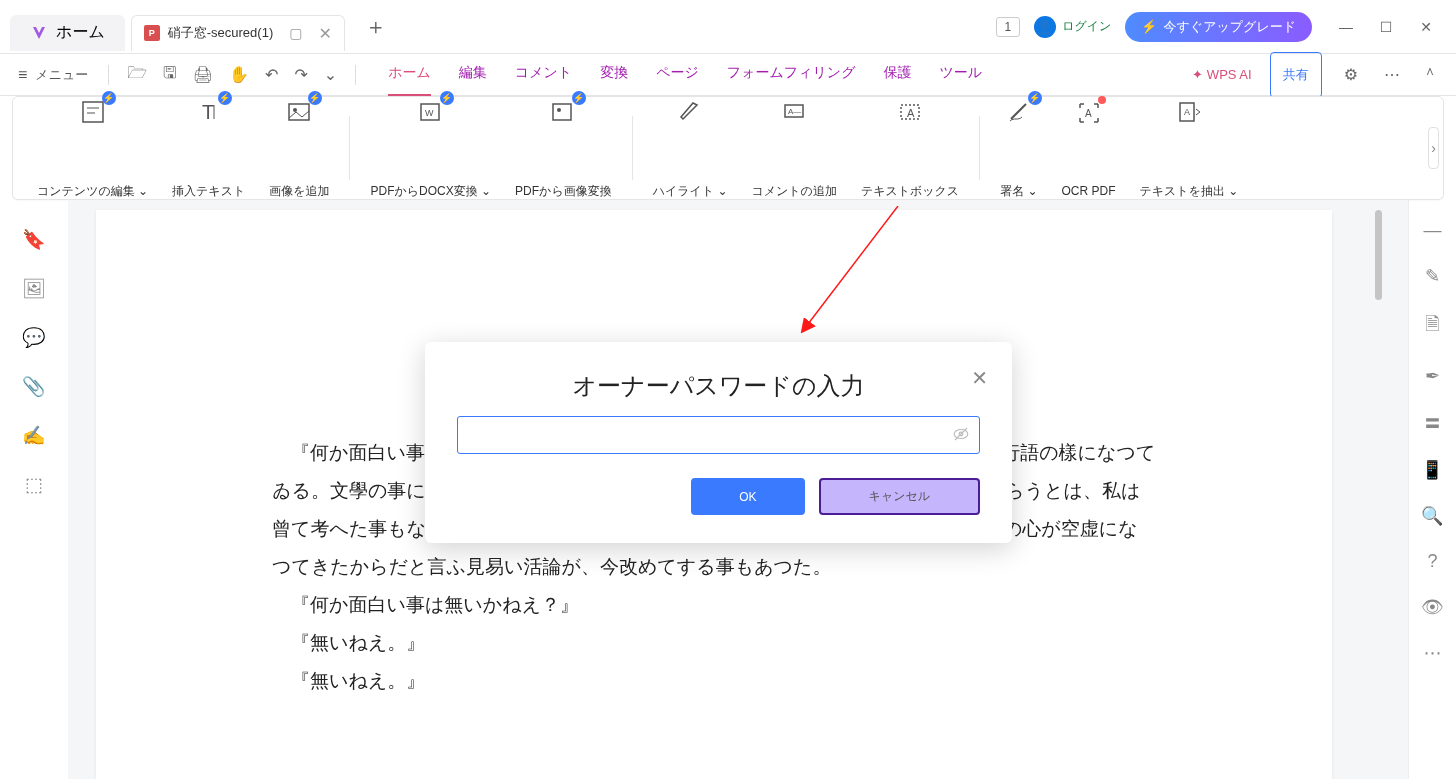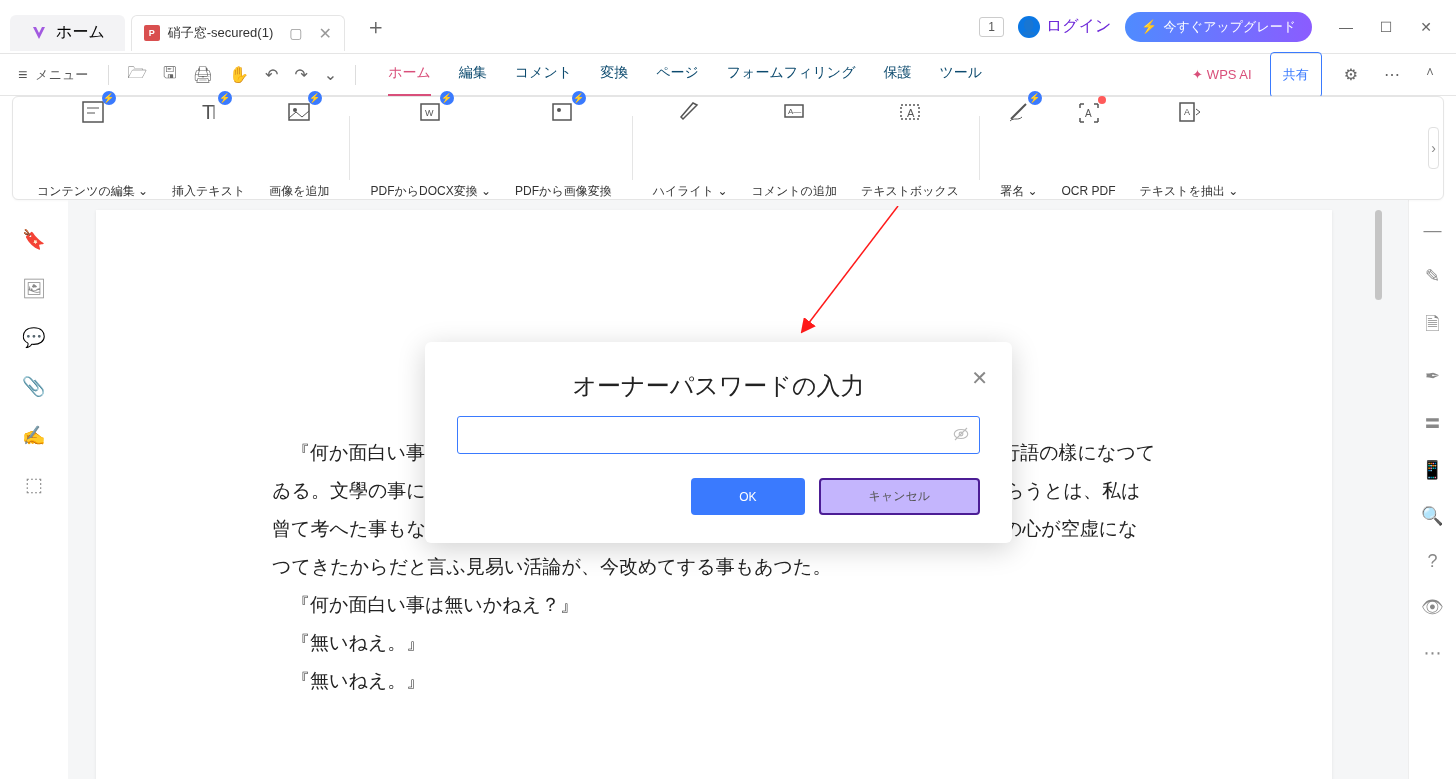"ログイン" .login-text { color: #6d28d9 -> #15803d; font-size: 16px -> 12px }
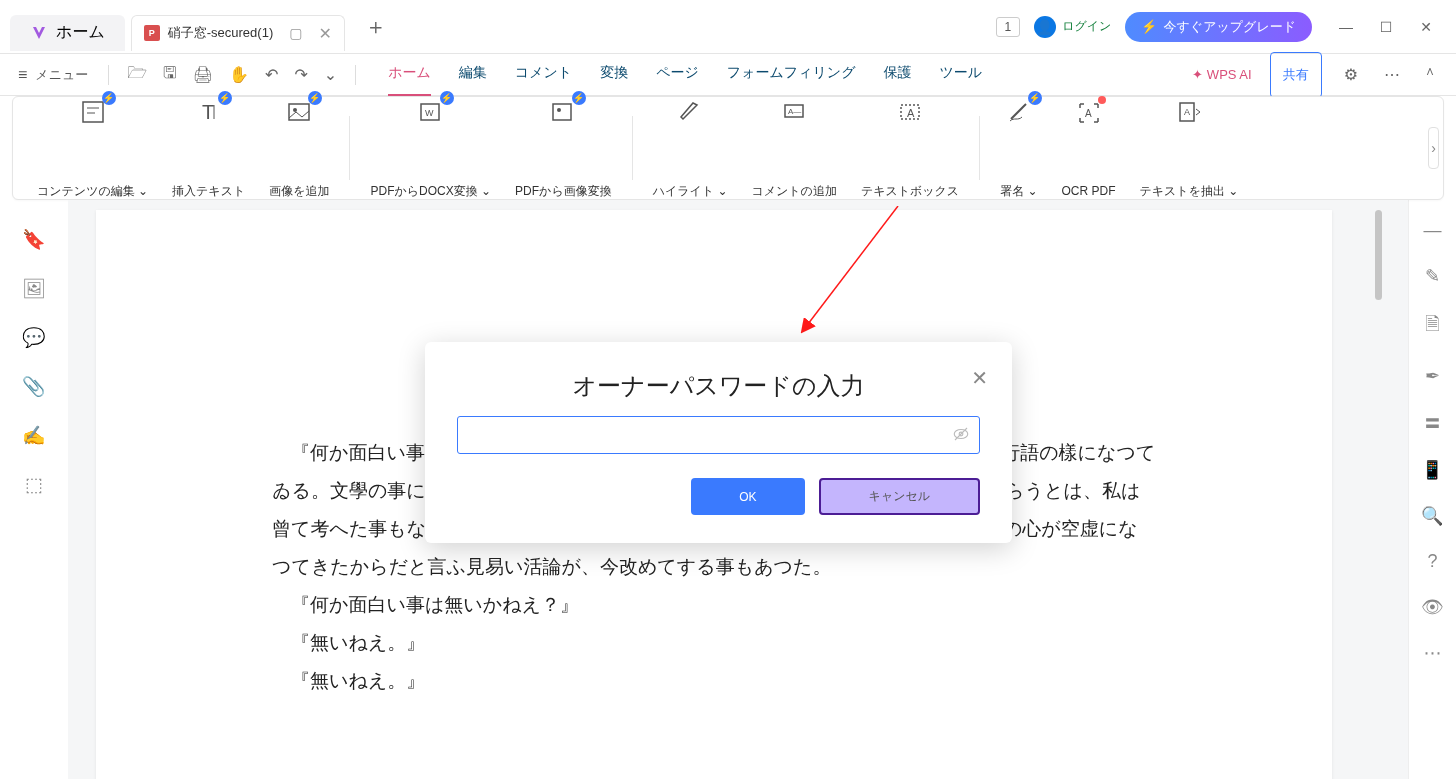"編集" .menubar-tab { color: #0c4a6e -> #a21caf }
